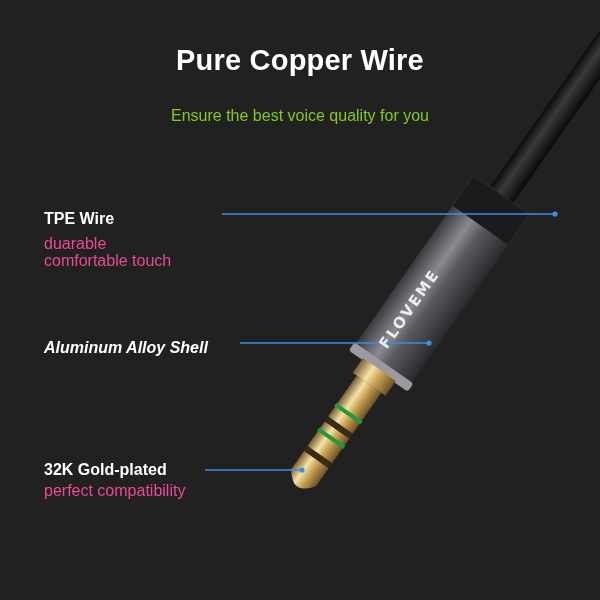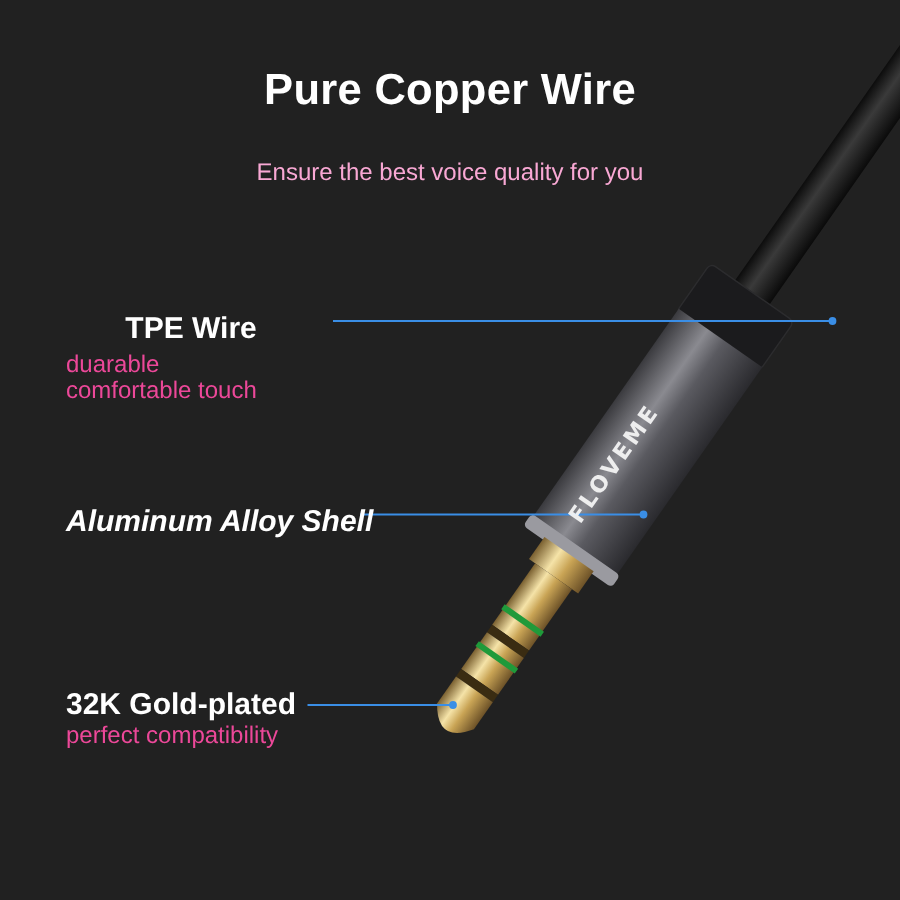"Ensure the best voice quality" .subtitle { color: #f9a8d4 -> #84cc16 }
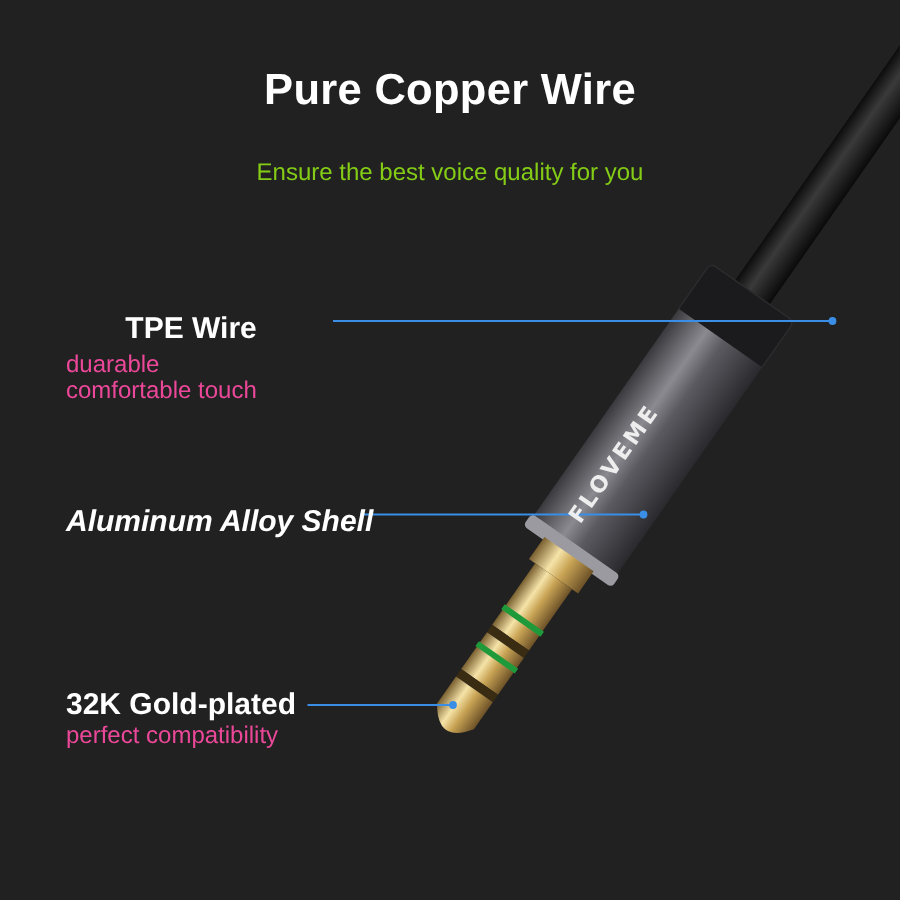"TPE Wire" .feature .head { font-size: 20px -> 16px; text-align: right -> none }
